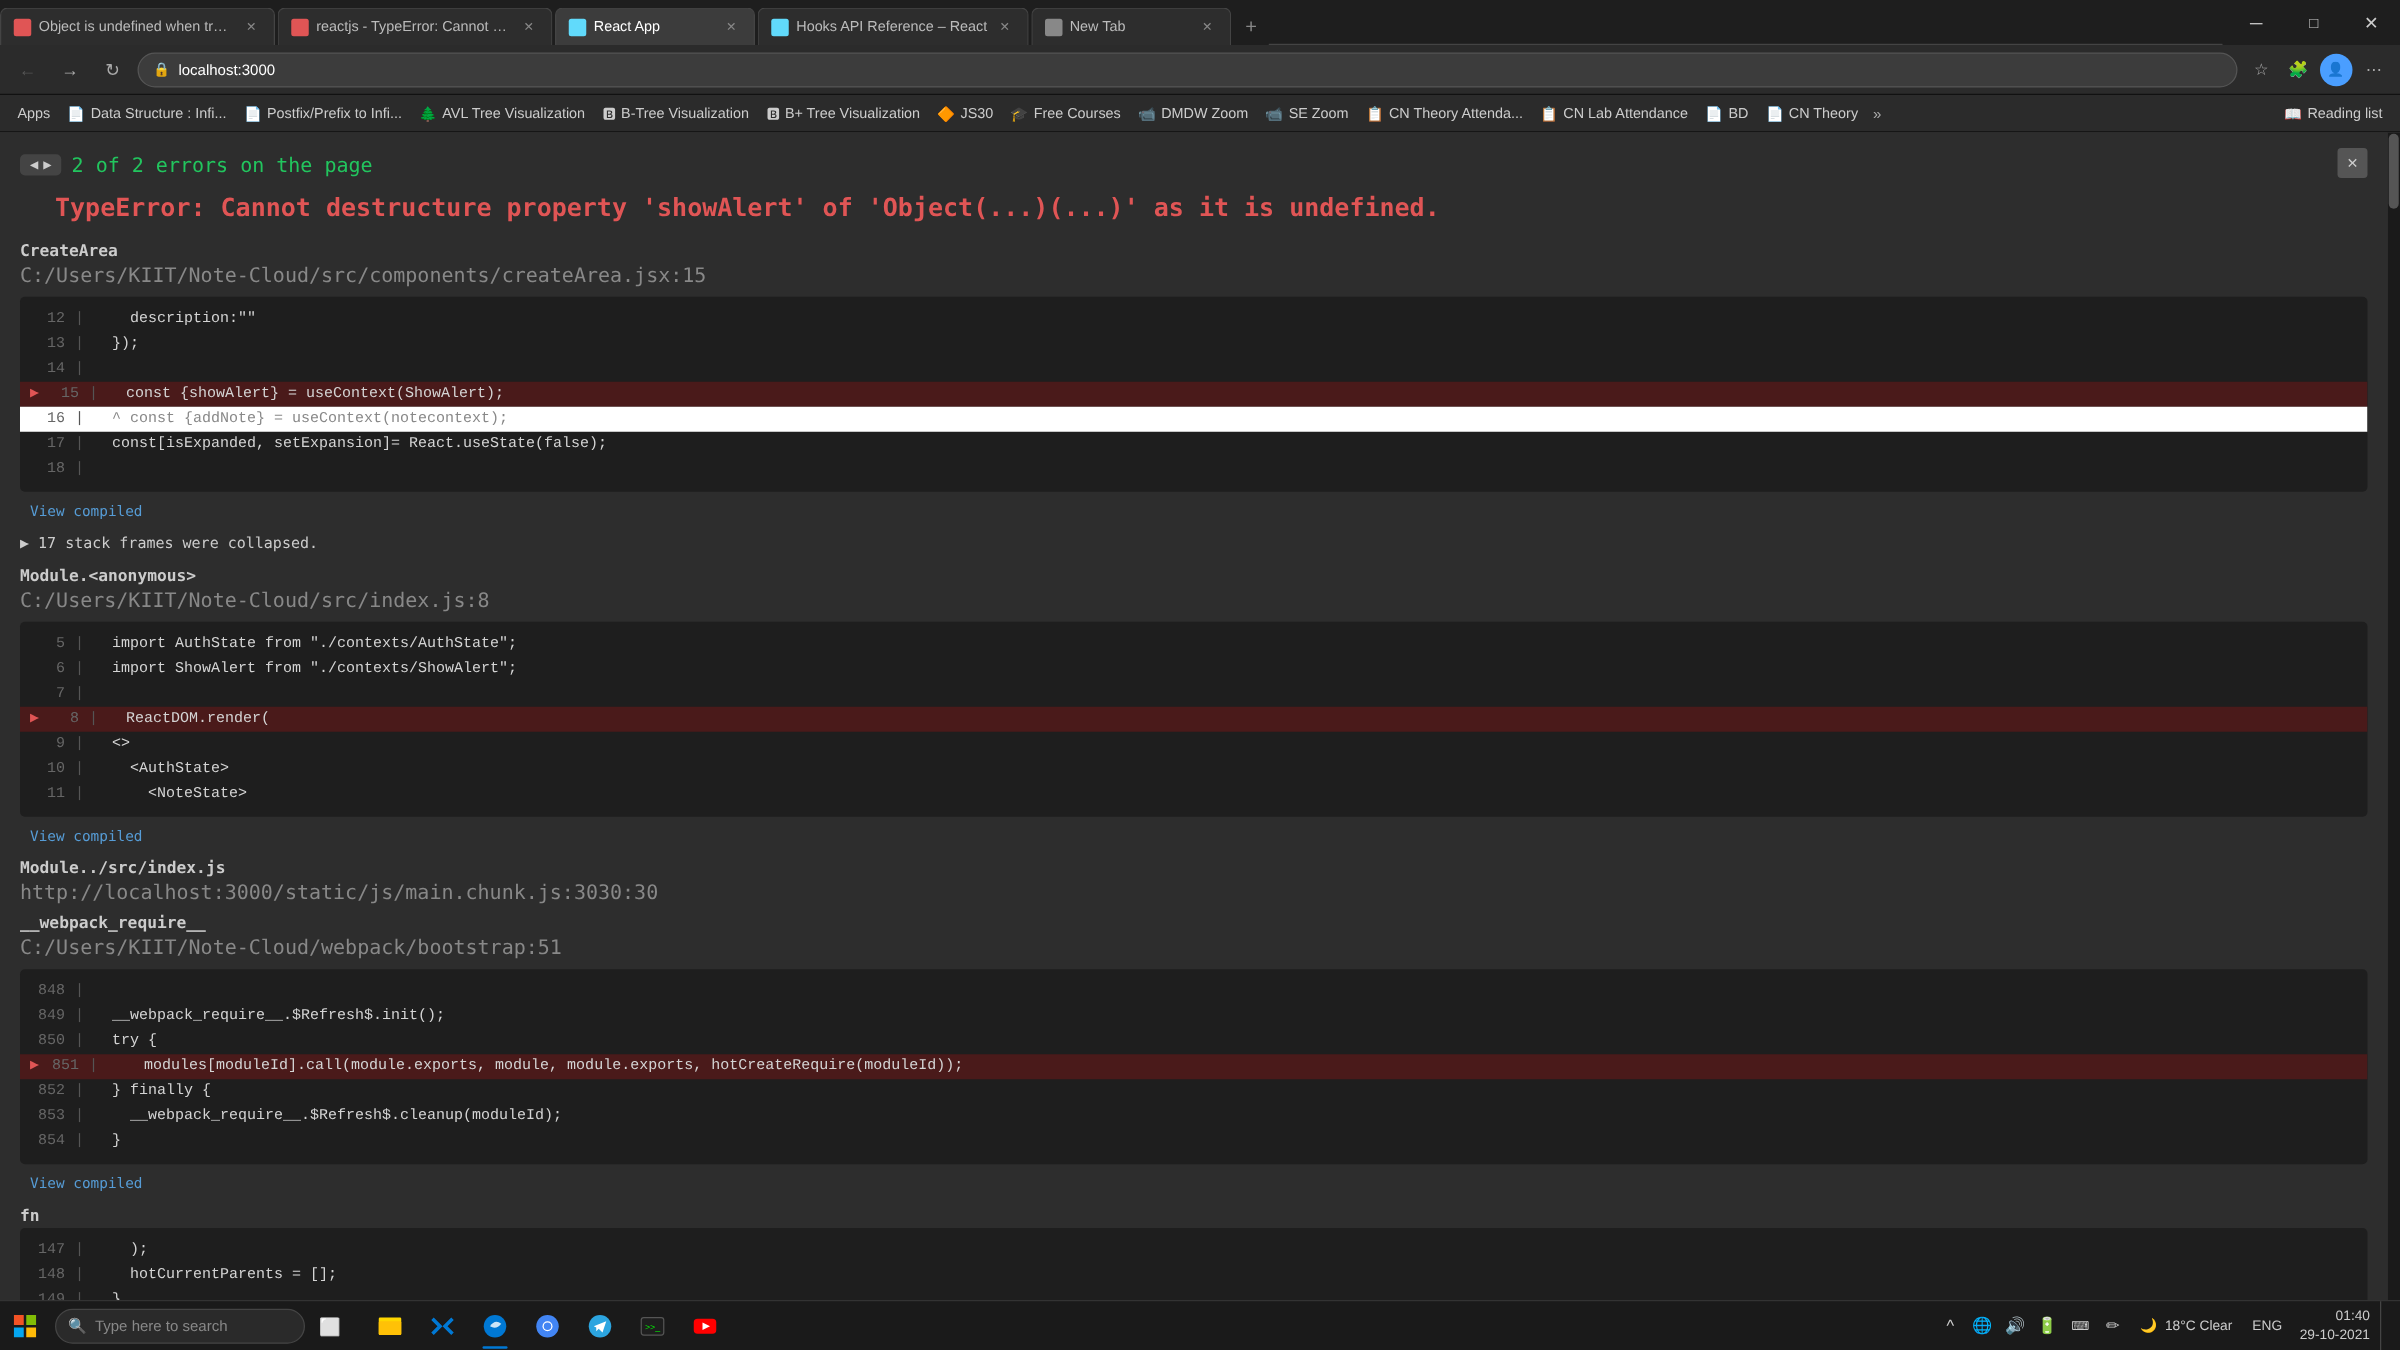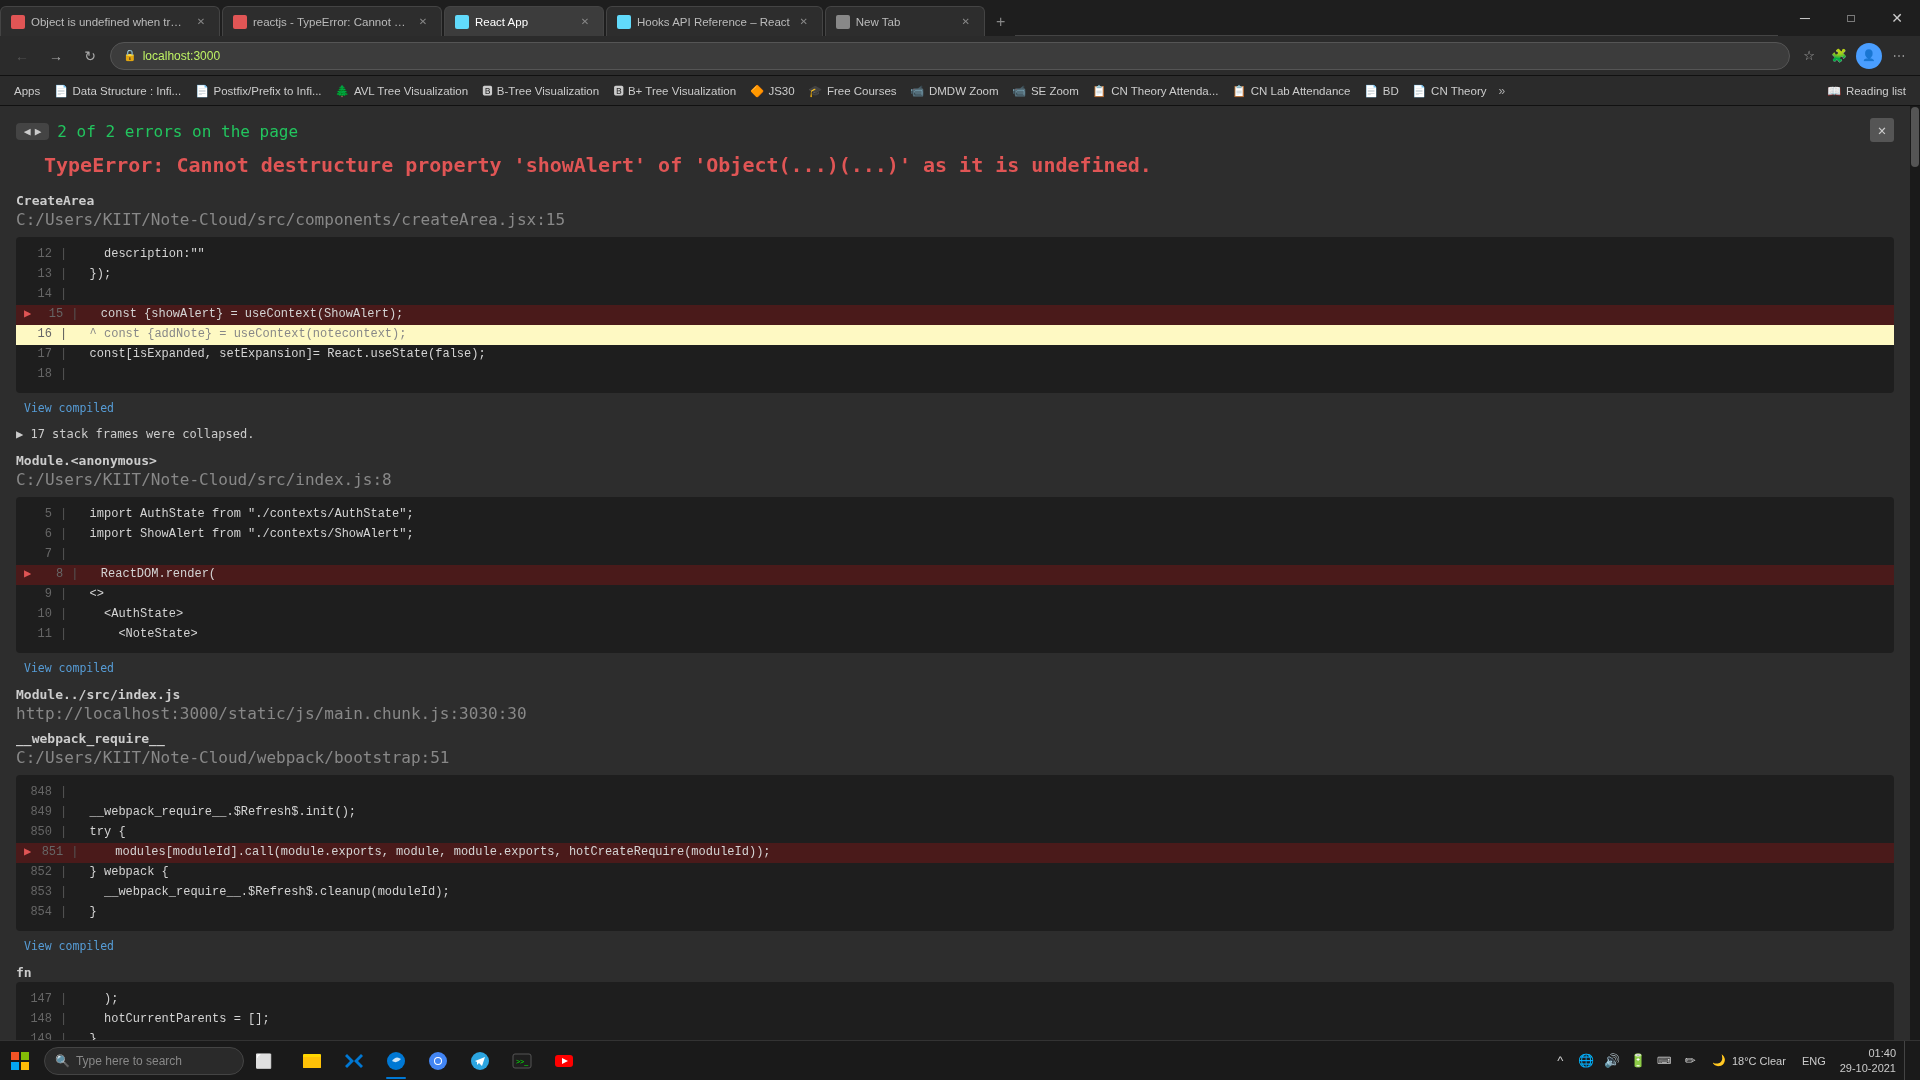"localhost:3000" .address-text { color: #bef264 -> #ffffff }
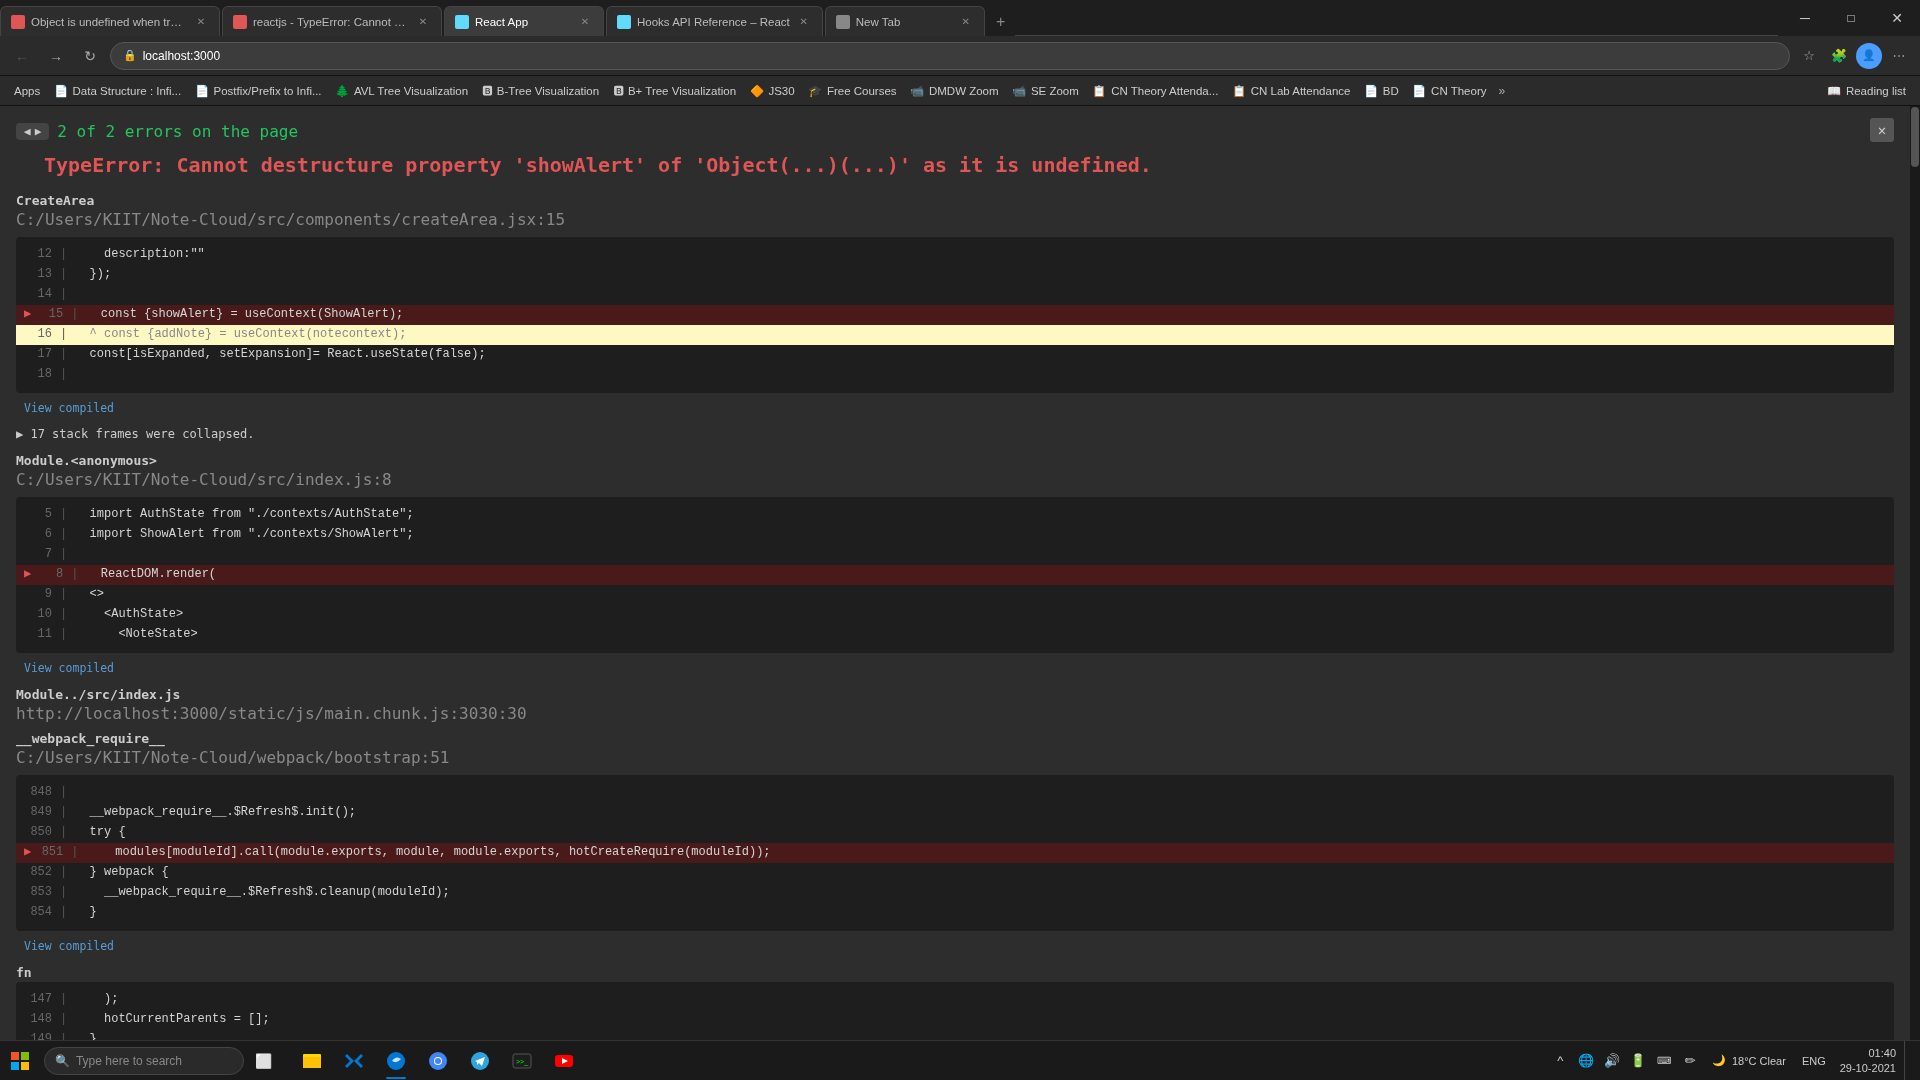"16" div.code-line { background: #fef9c3 -> #ffffff }
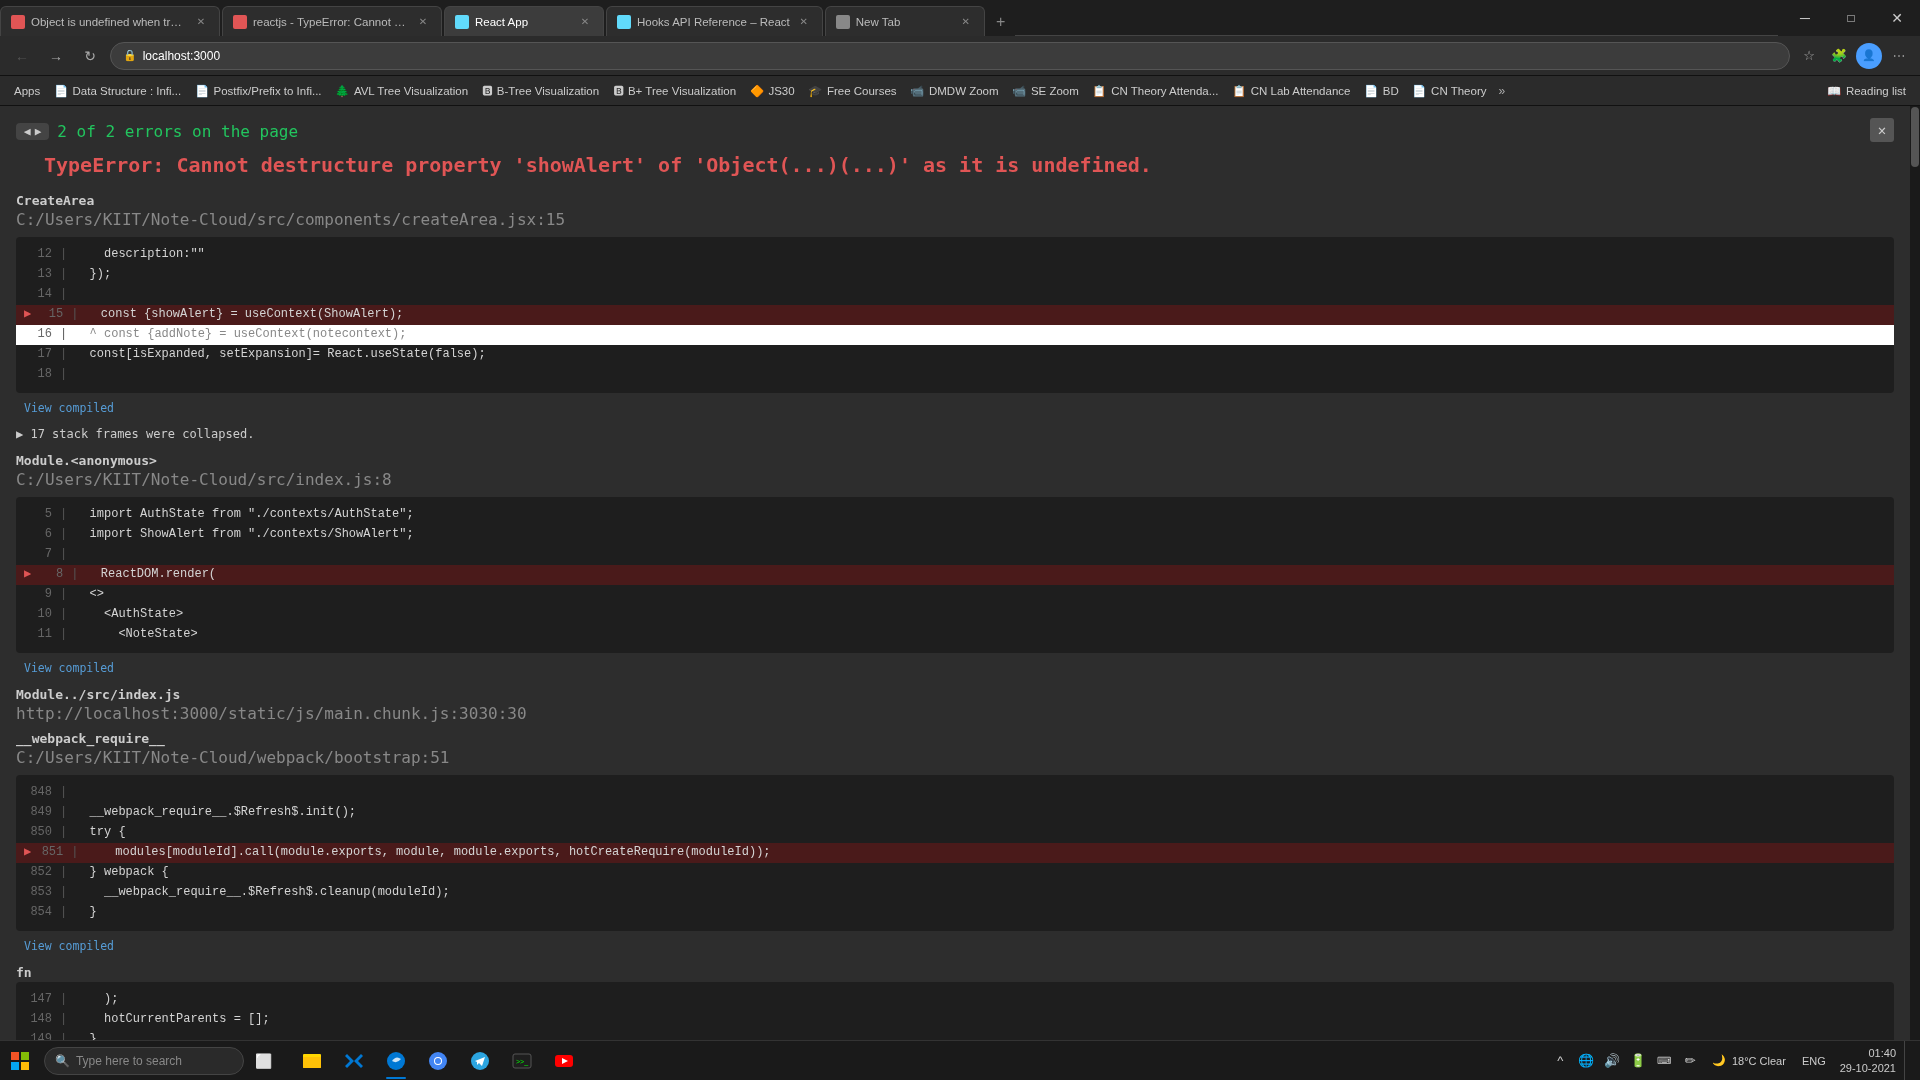"} webpack {" span.code-content { text: webpack -> finally }
